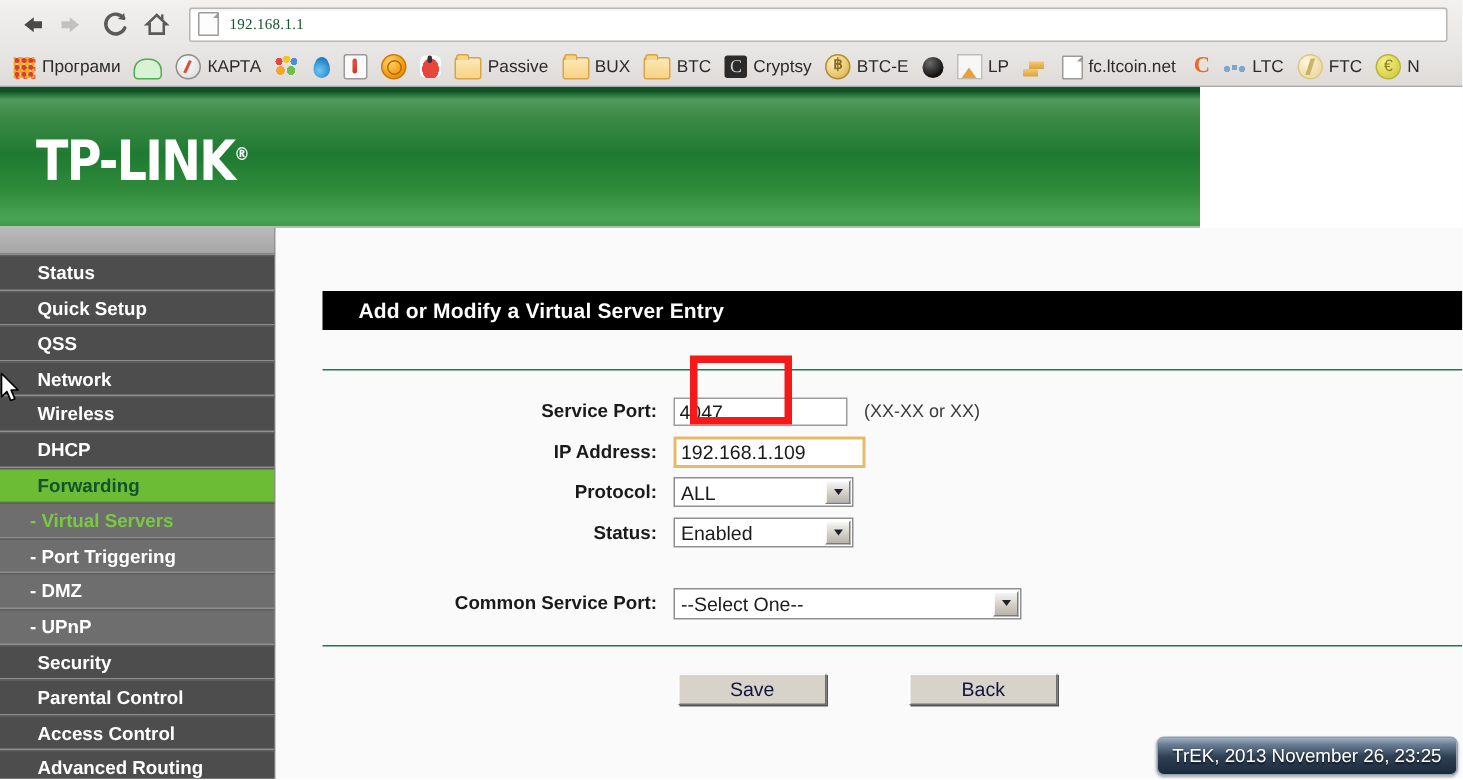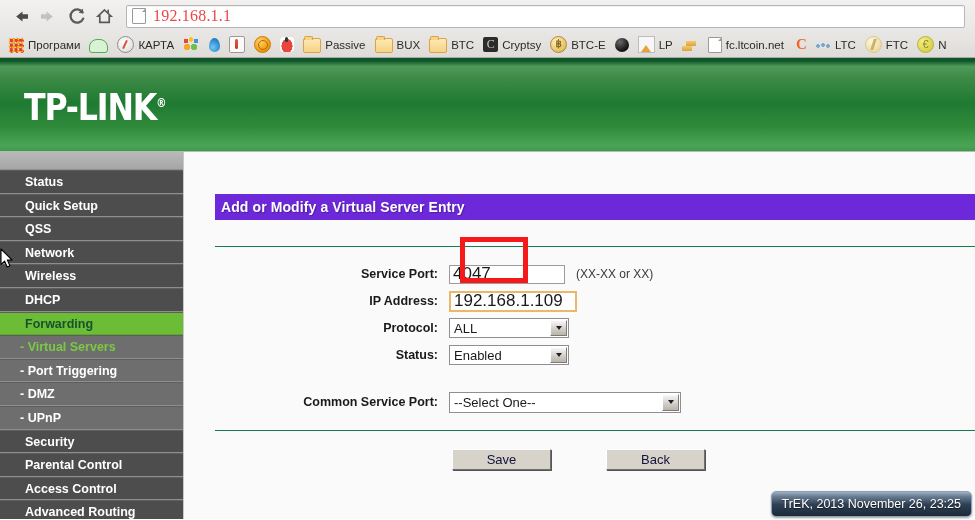"192.168.1.1" #url-text { color: #ef4444 -> #14532d; font-size: 16px -> 10px }
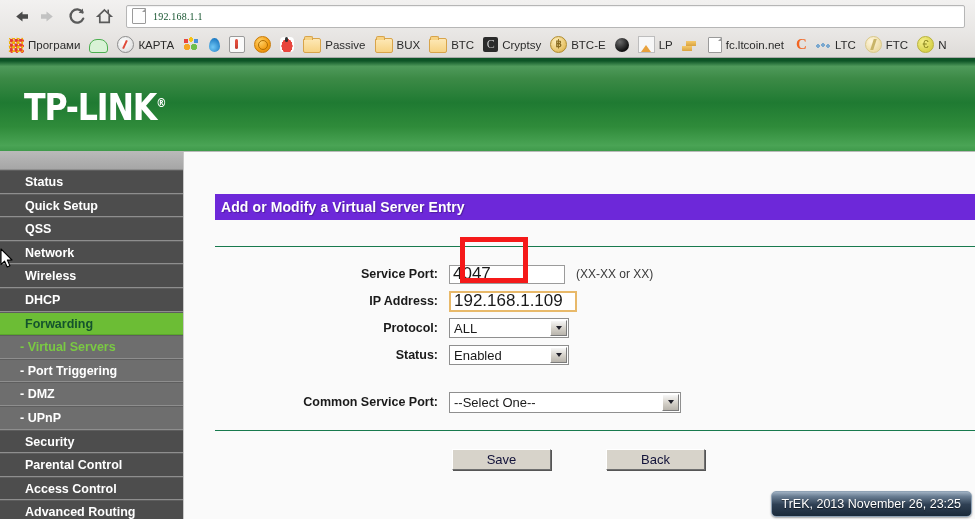"TP-LINK®" #tplink-header { width: 975px -> 800px }
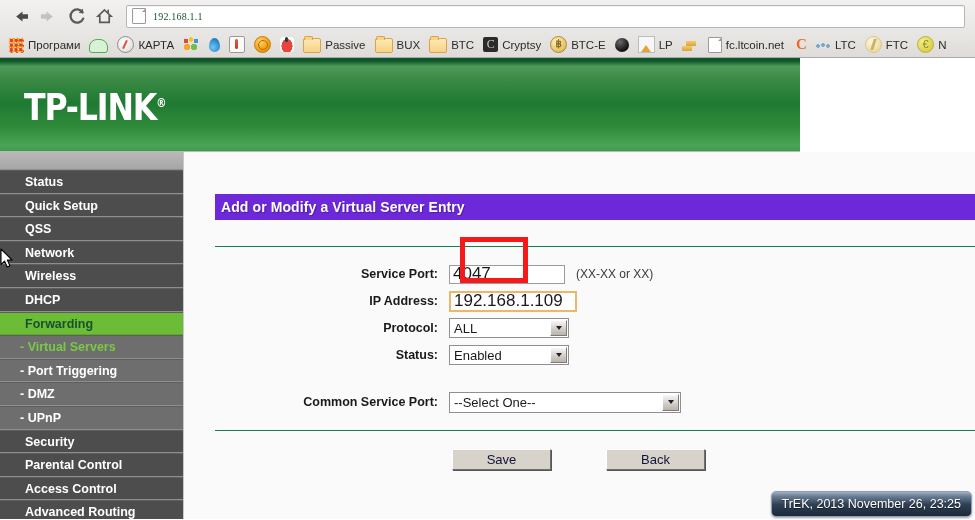"Add or Modify a Virtual" #content-title-bar { background: #6d28d9 -> #000000; padding-left: 6px -> 24px }
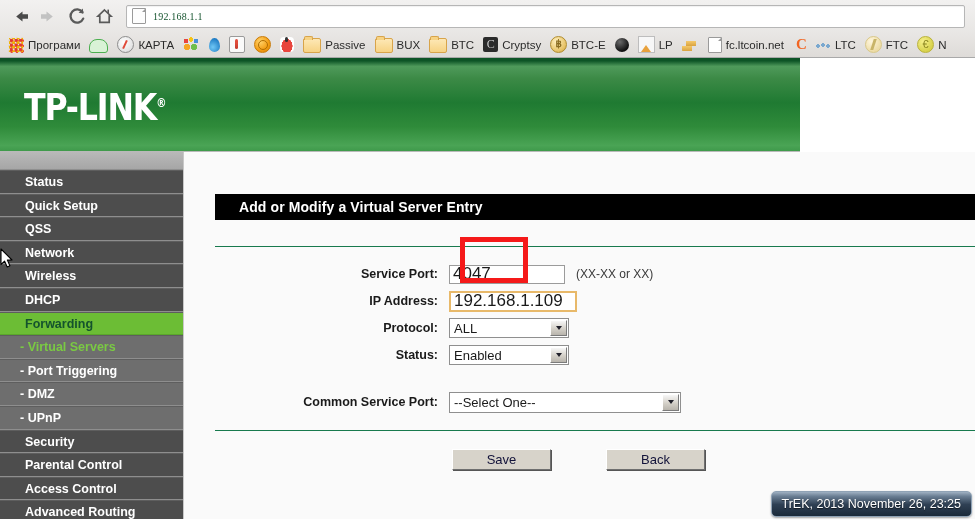"4047" .txt-input { font-size: 17px -> 13px }
